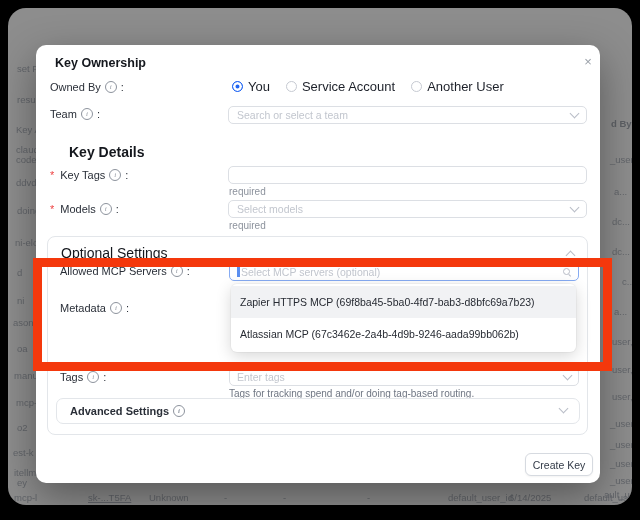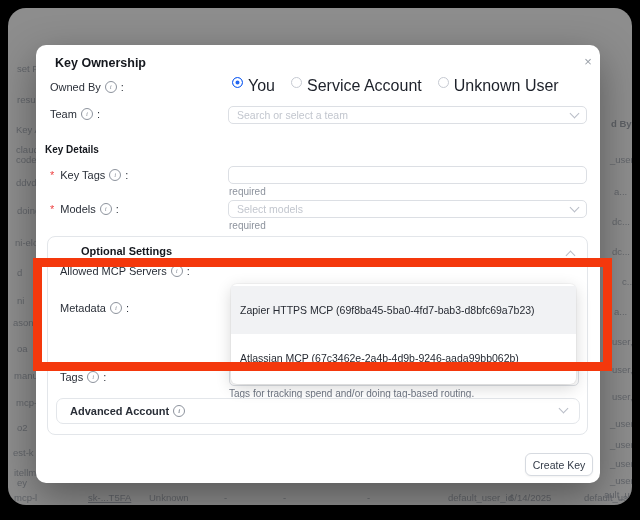"You" .radio { align-items: flex-start -> center; font-size: 16px -> 13px }
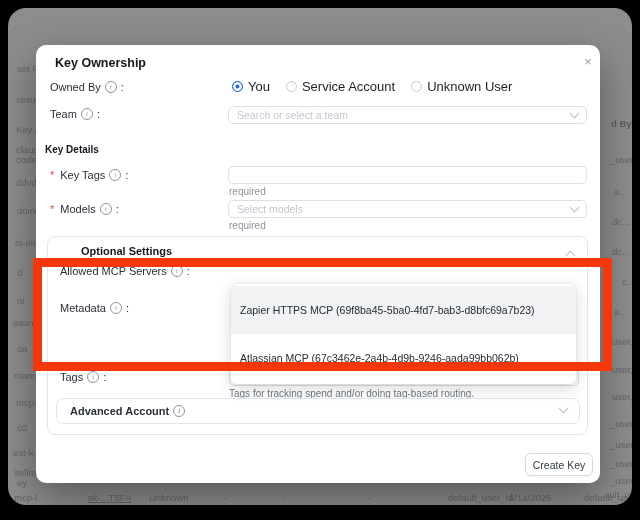"Unknown User" span { text: Unknown -> Another }
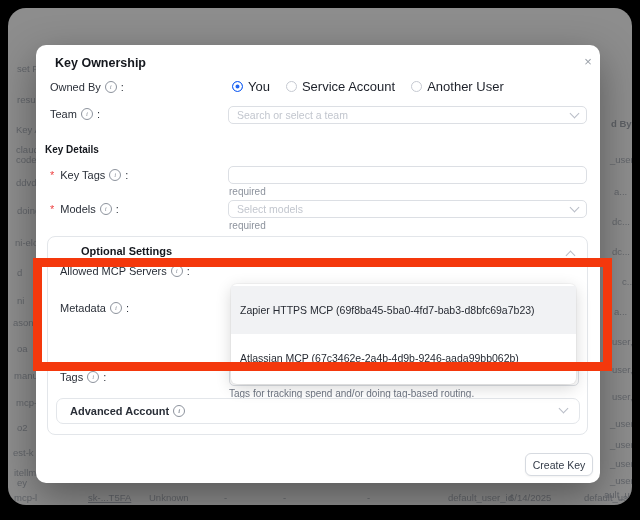"Key Details" .sect { font-size: 10px -> 14px; left: 9px -> 33px }
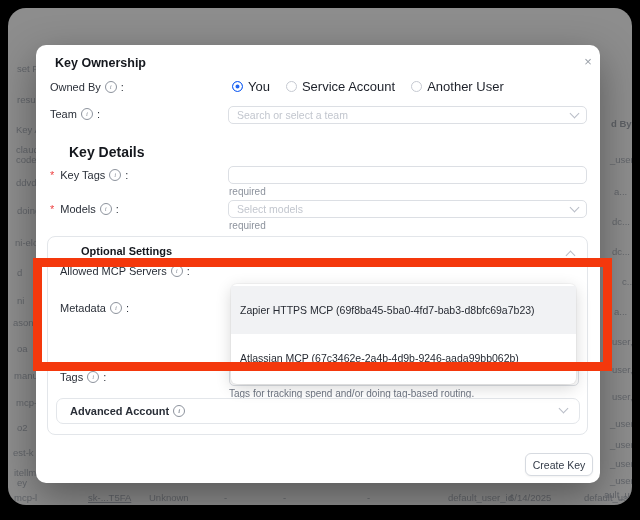"Optional Settings" .optbox .sect2 { font-size: 11px -> 14px; font-weight: 700 -> 400; margin-left: 20px -> none }
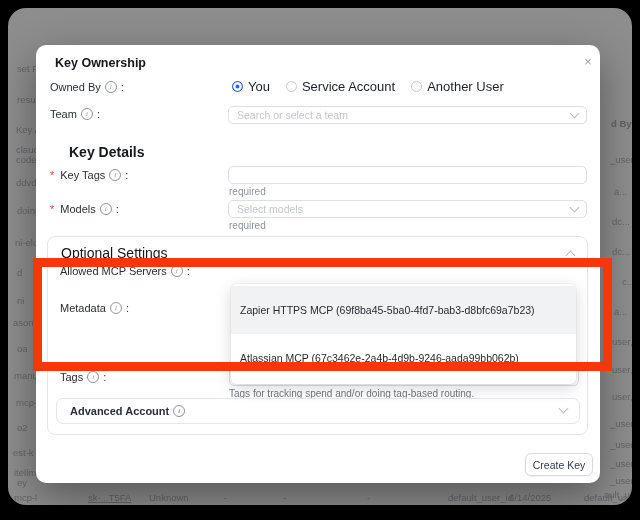"Select MCP servers (optional)" div.o-ctl { html: none -> <div> <span></span> <span>Select MCP servers (optional)</span> <span></span> </div> }
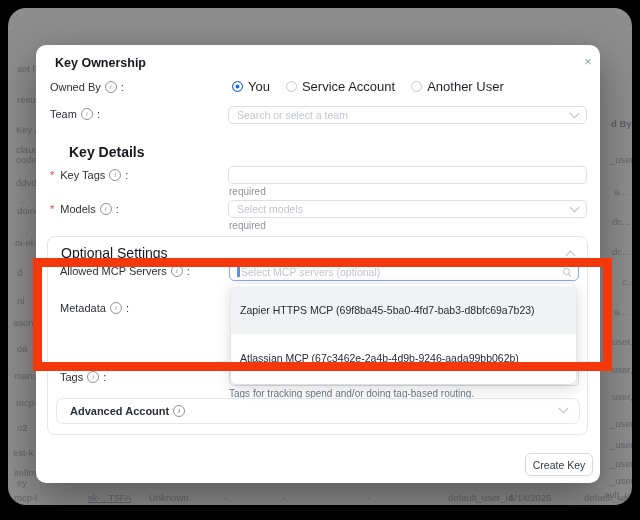"Zapier HTTPS MCP" .opt { padding: 16px 9px -> 8px 9px }
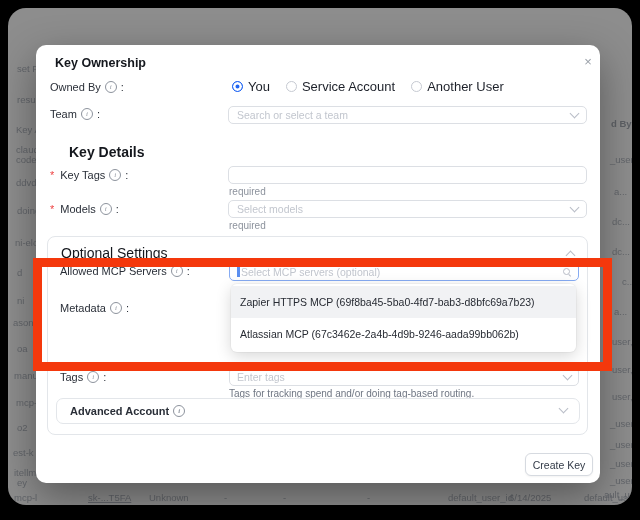"Advanced Account" span { text: Account -> Settings }
